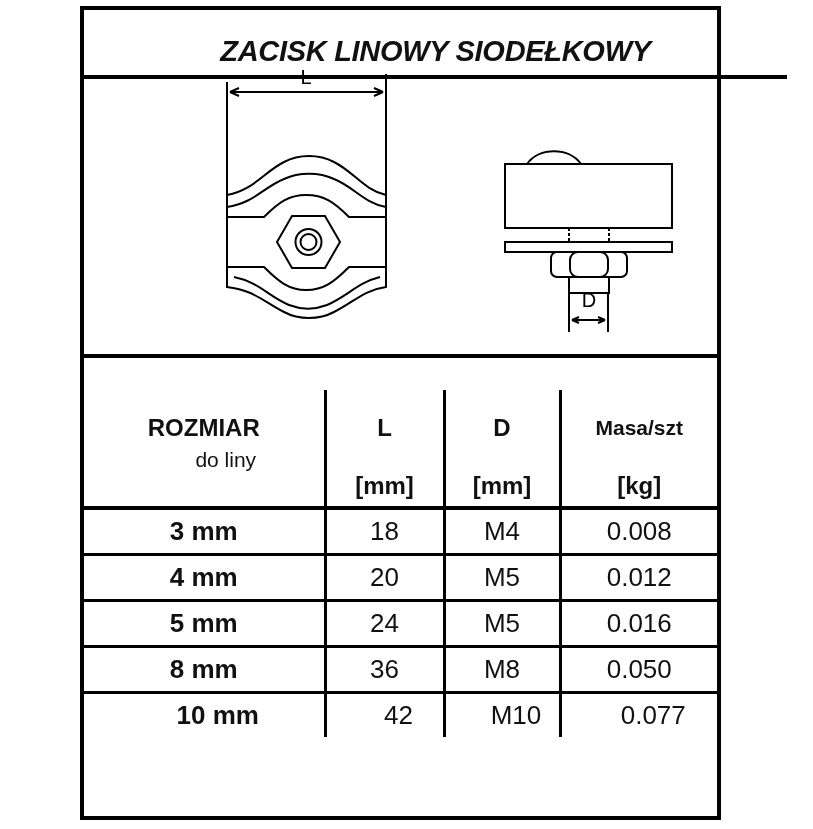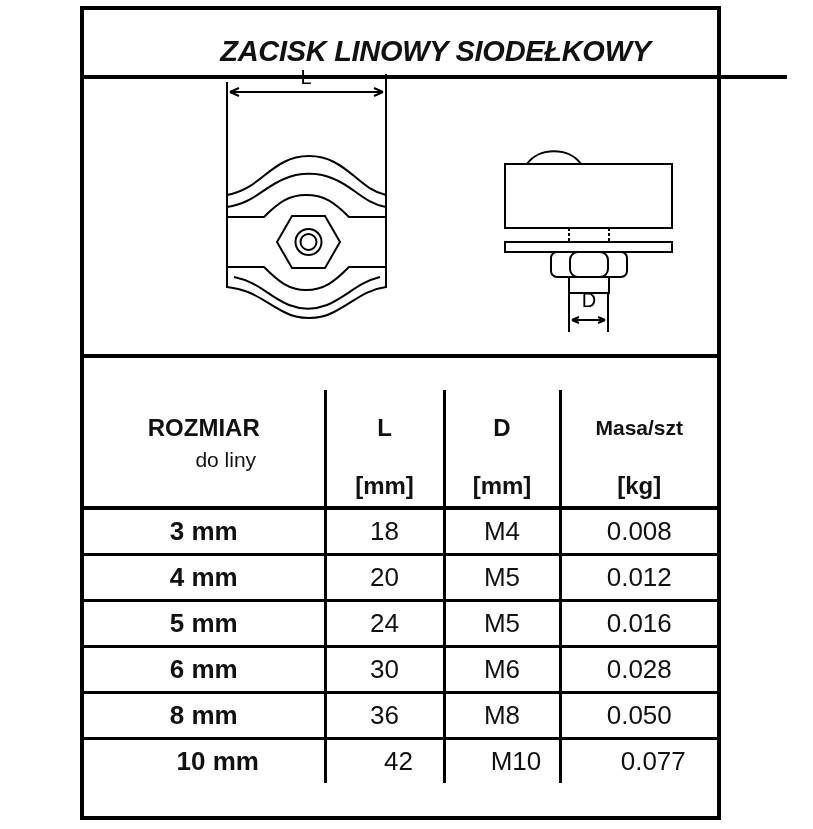"6 mm" tr { html: <tr> <td>6 mm</td> <td>30</td> <td>M6</td> <td>0.028</td> </tr> -> none }
